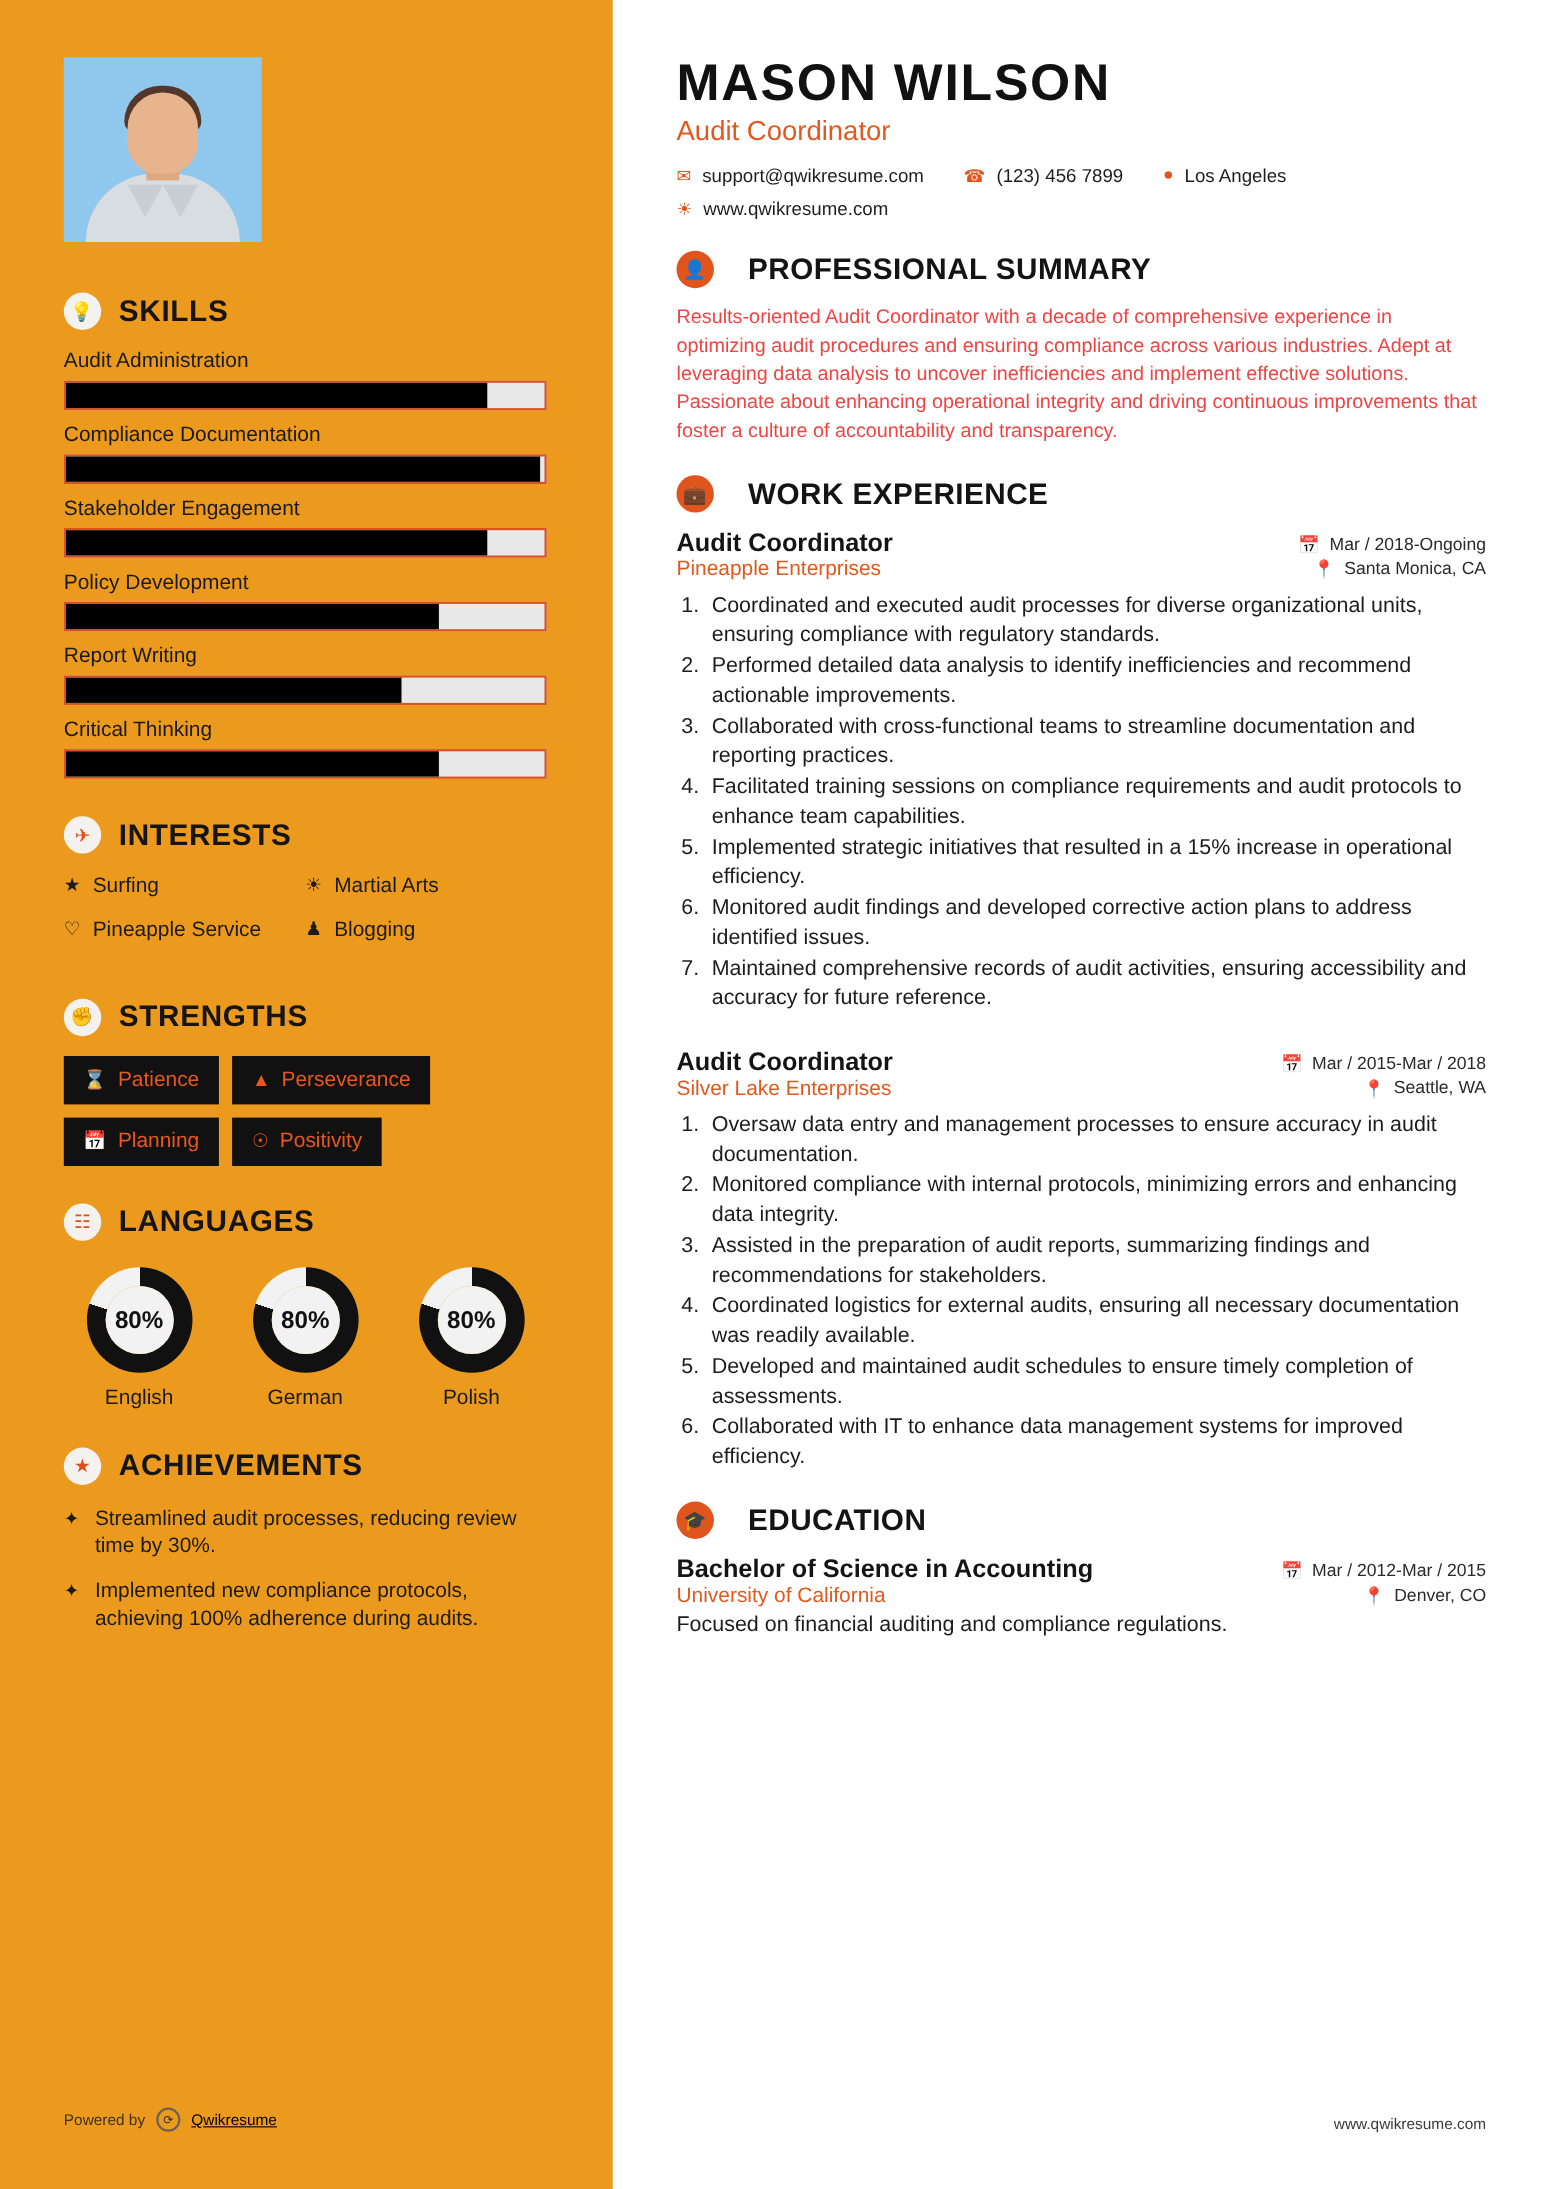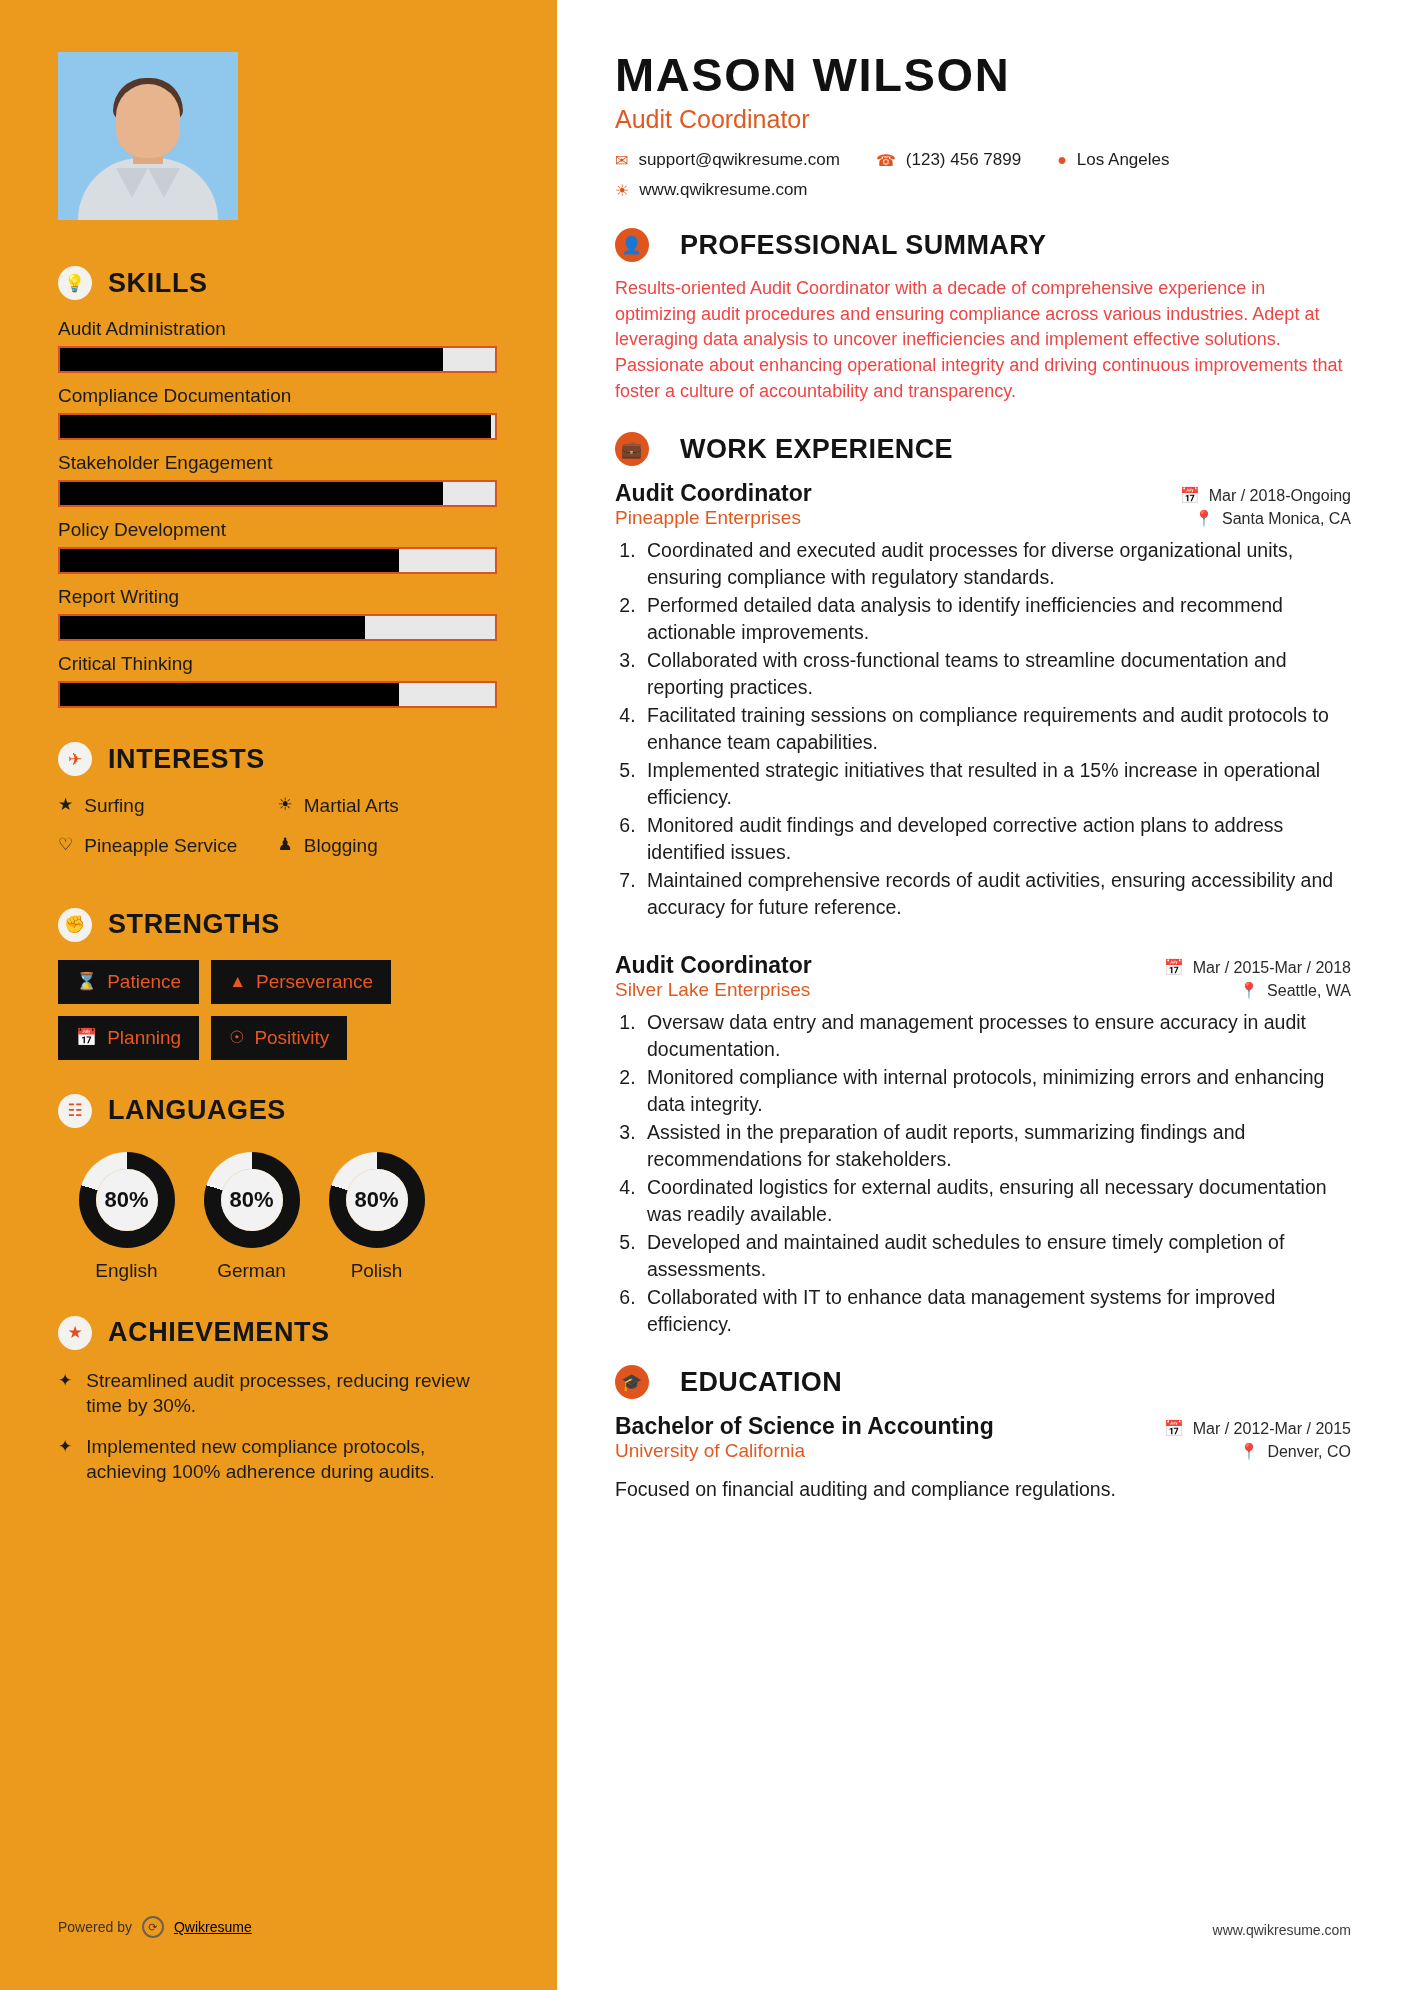"80%" .langs { justify-content: flex-start -> space-between }
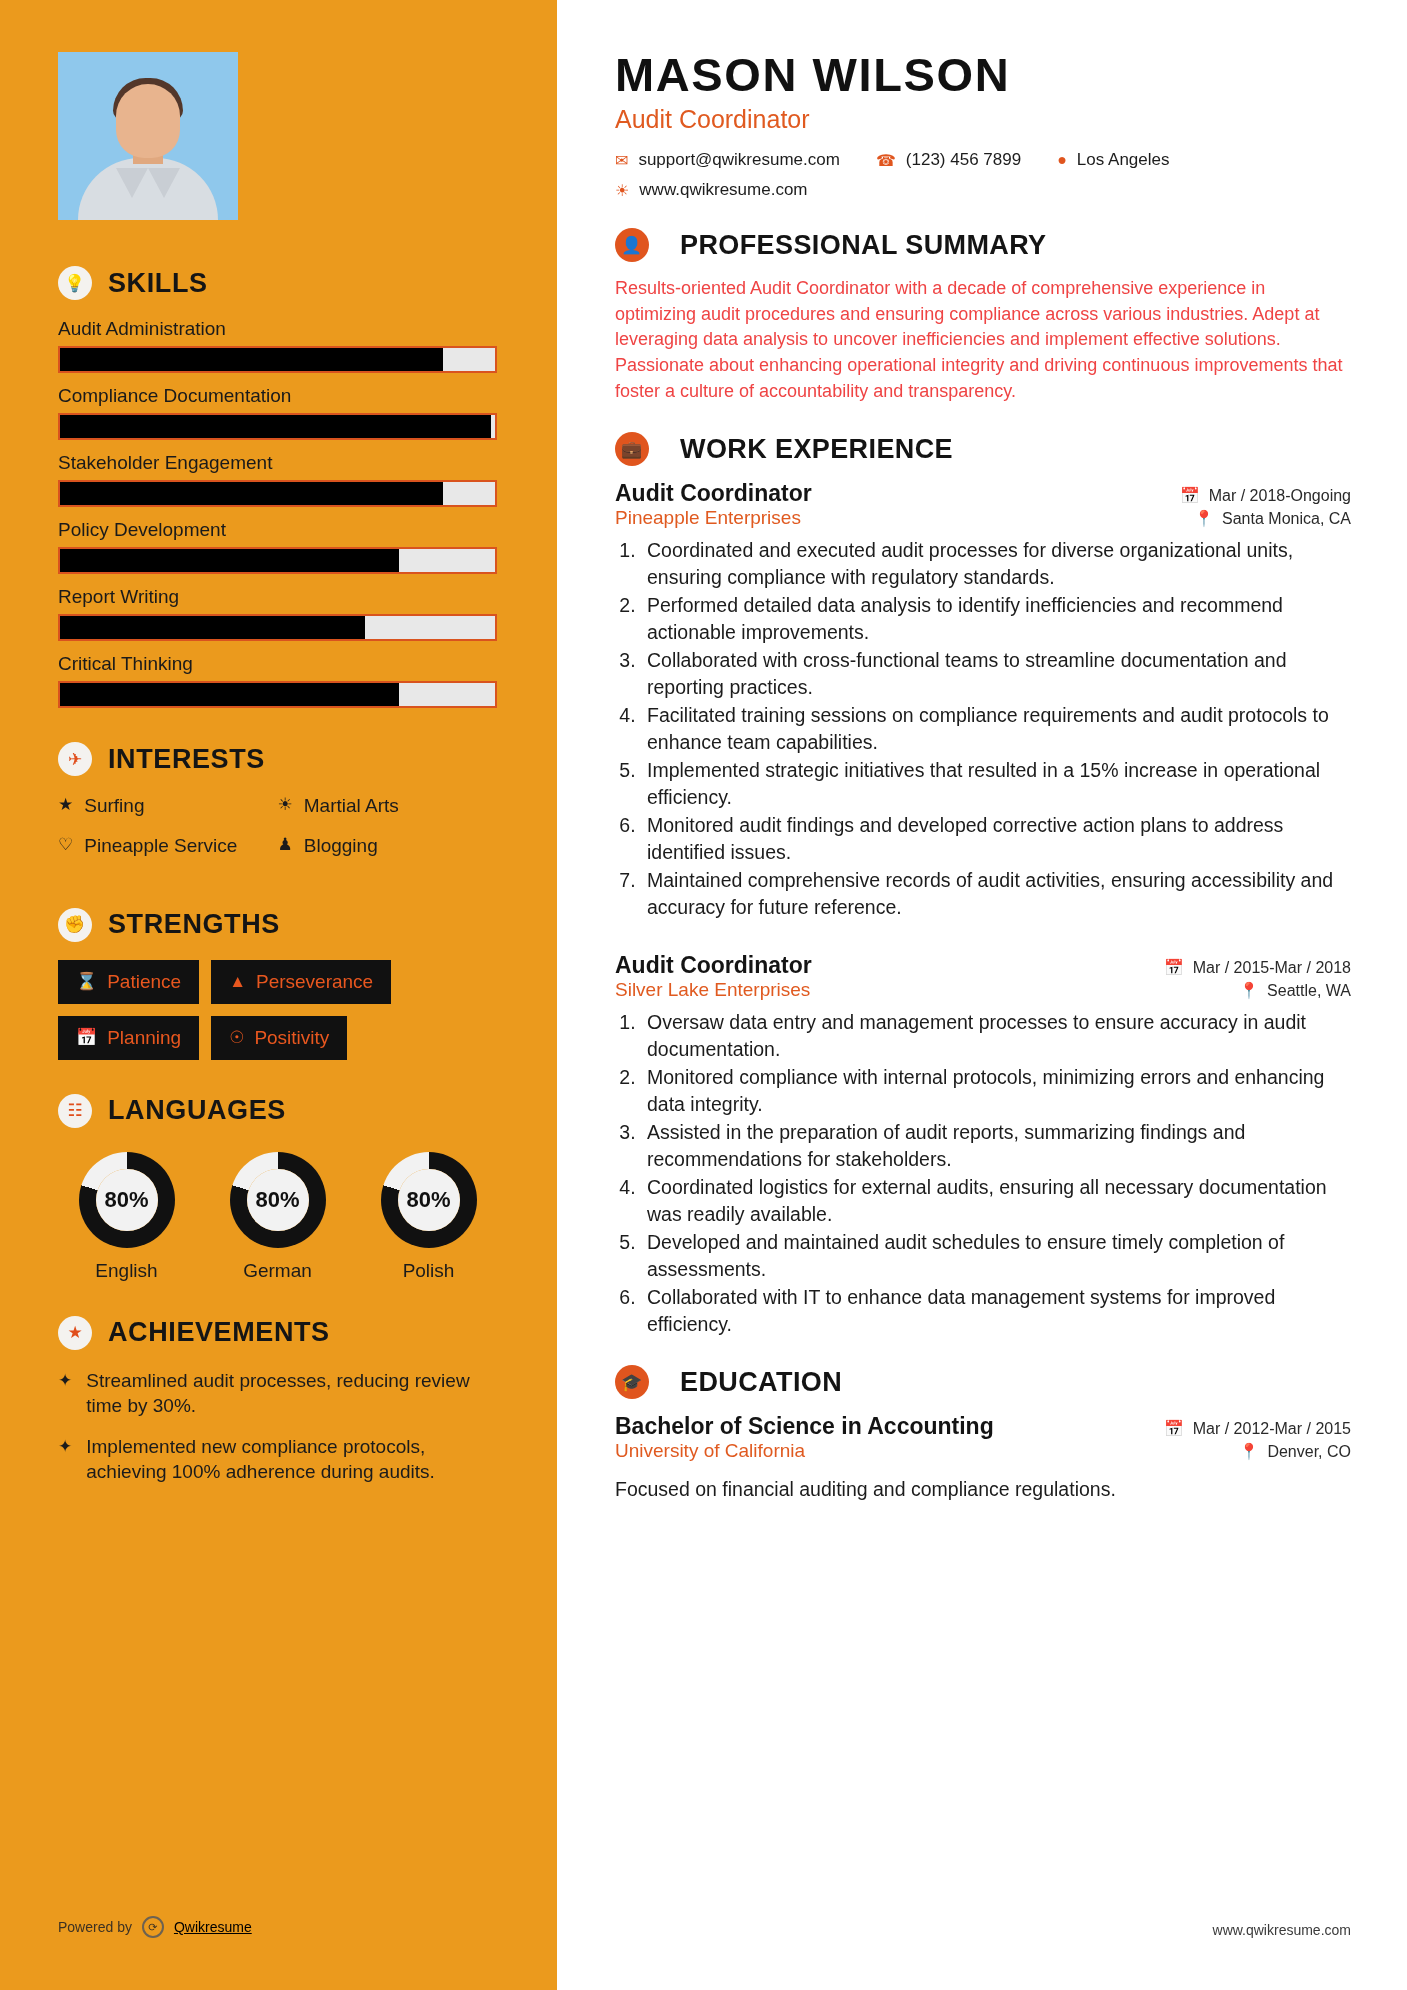"Focused on financial auditing and" .edu-desc { margin-top: 16px -> 4px }
